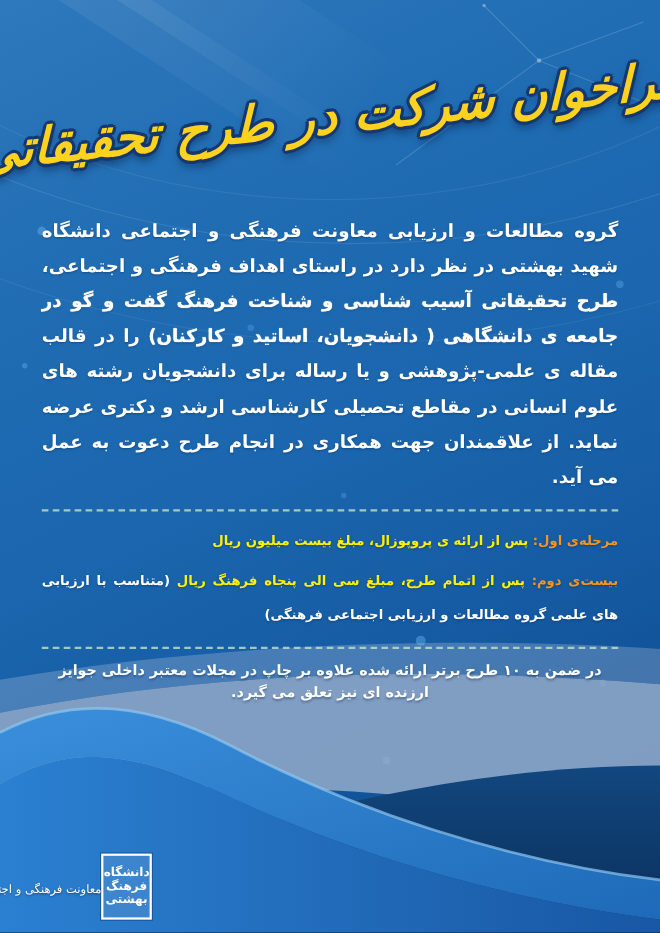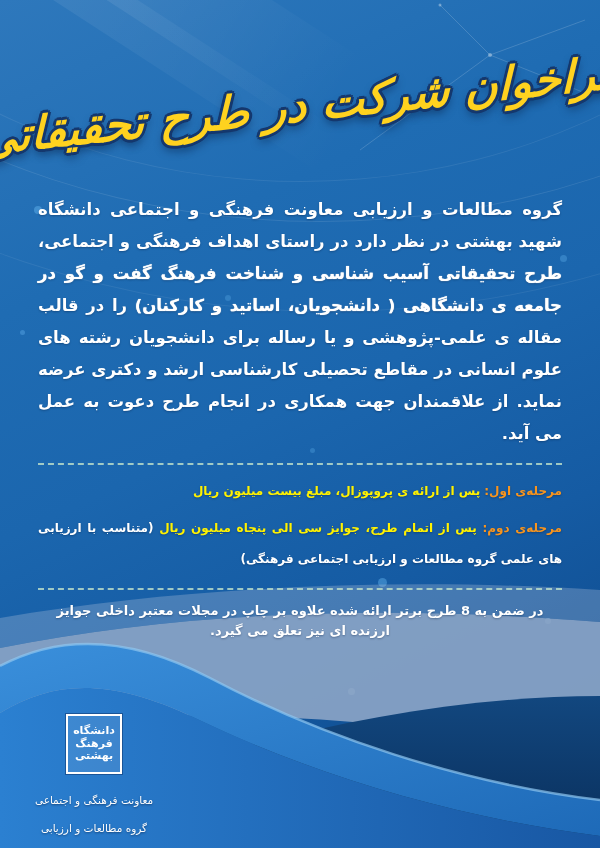"پس از اتمام طرح، جوایز" span.stage-money { text: جوایز سی الی پنجاه میلیون -> مبلغ سی الی پنجاه فرهنگ }
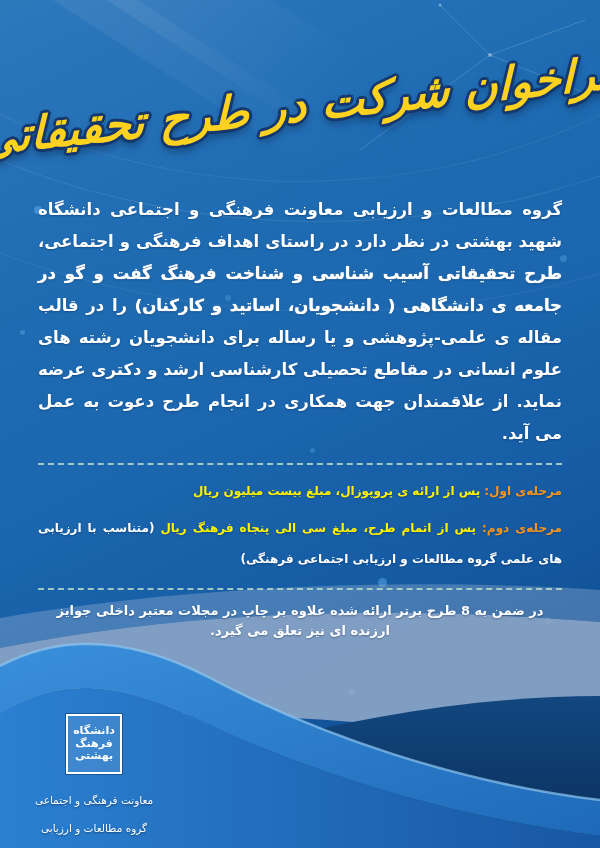"مرحله‌ی دوم:" span.stage-label { text: مرحله -> بیست }
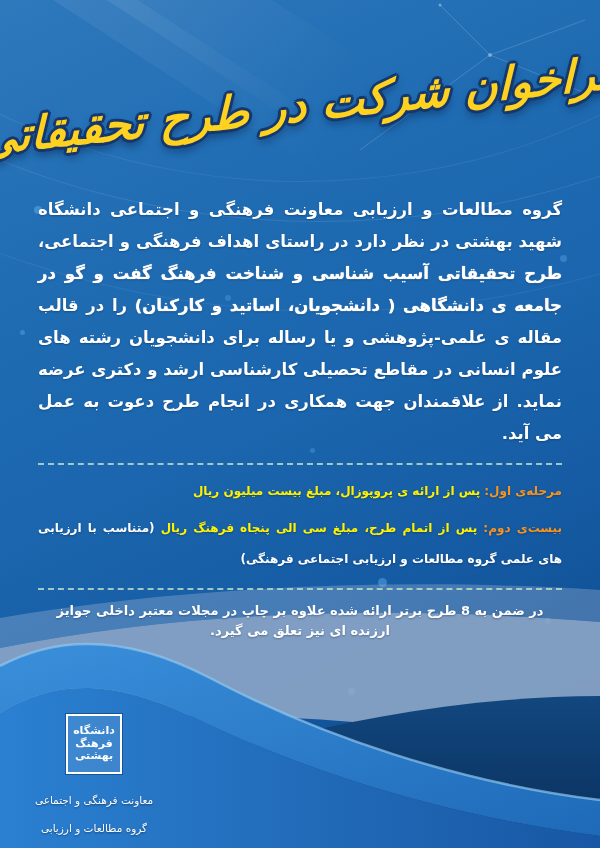"در ضمن به 8 طرح" p.para { text: 8 -> ۱۰ }
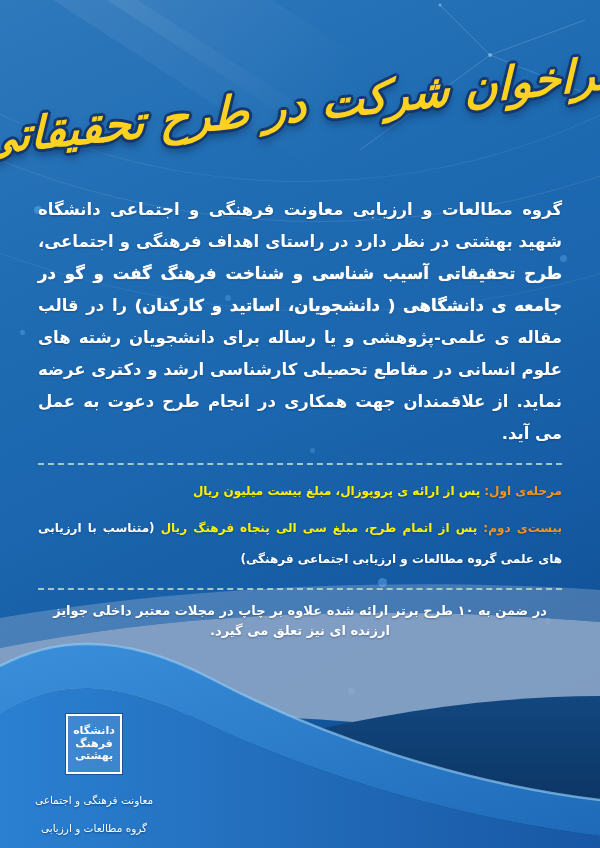"دانشگاه" .footer-logo { flex-direction: column -> row; gap: 12px -> none; left: 36px -> 22px }
